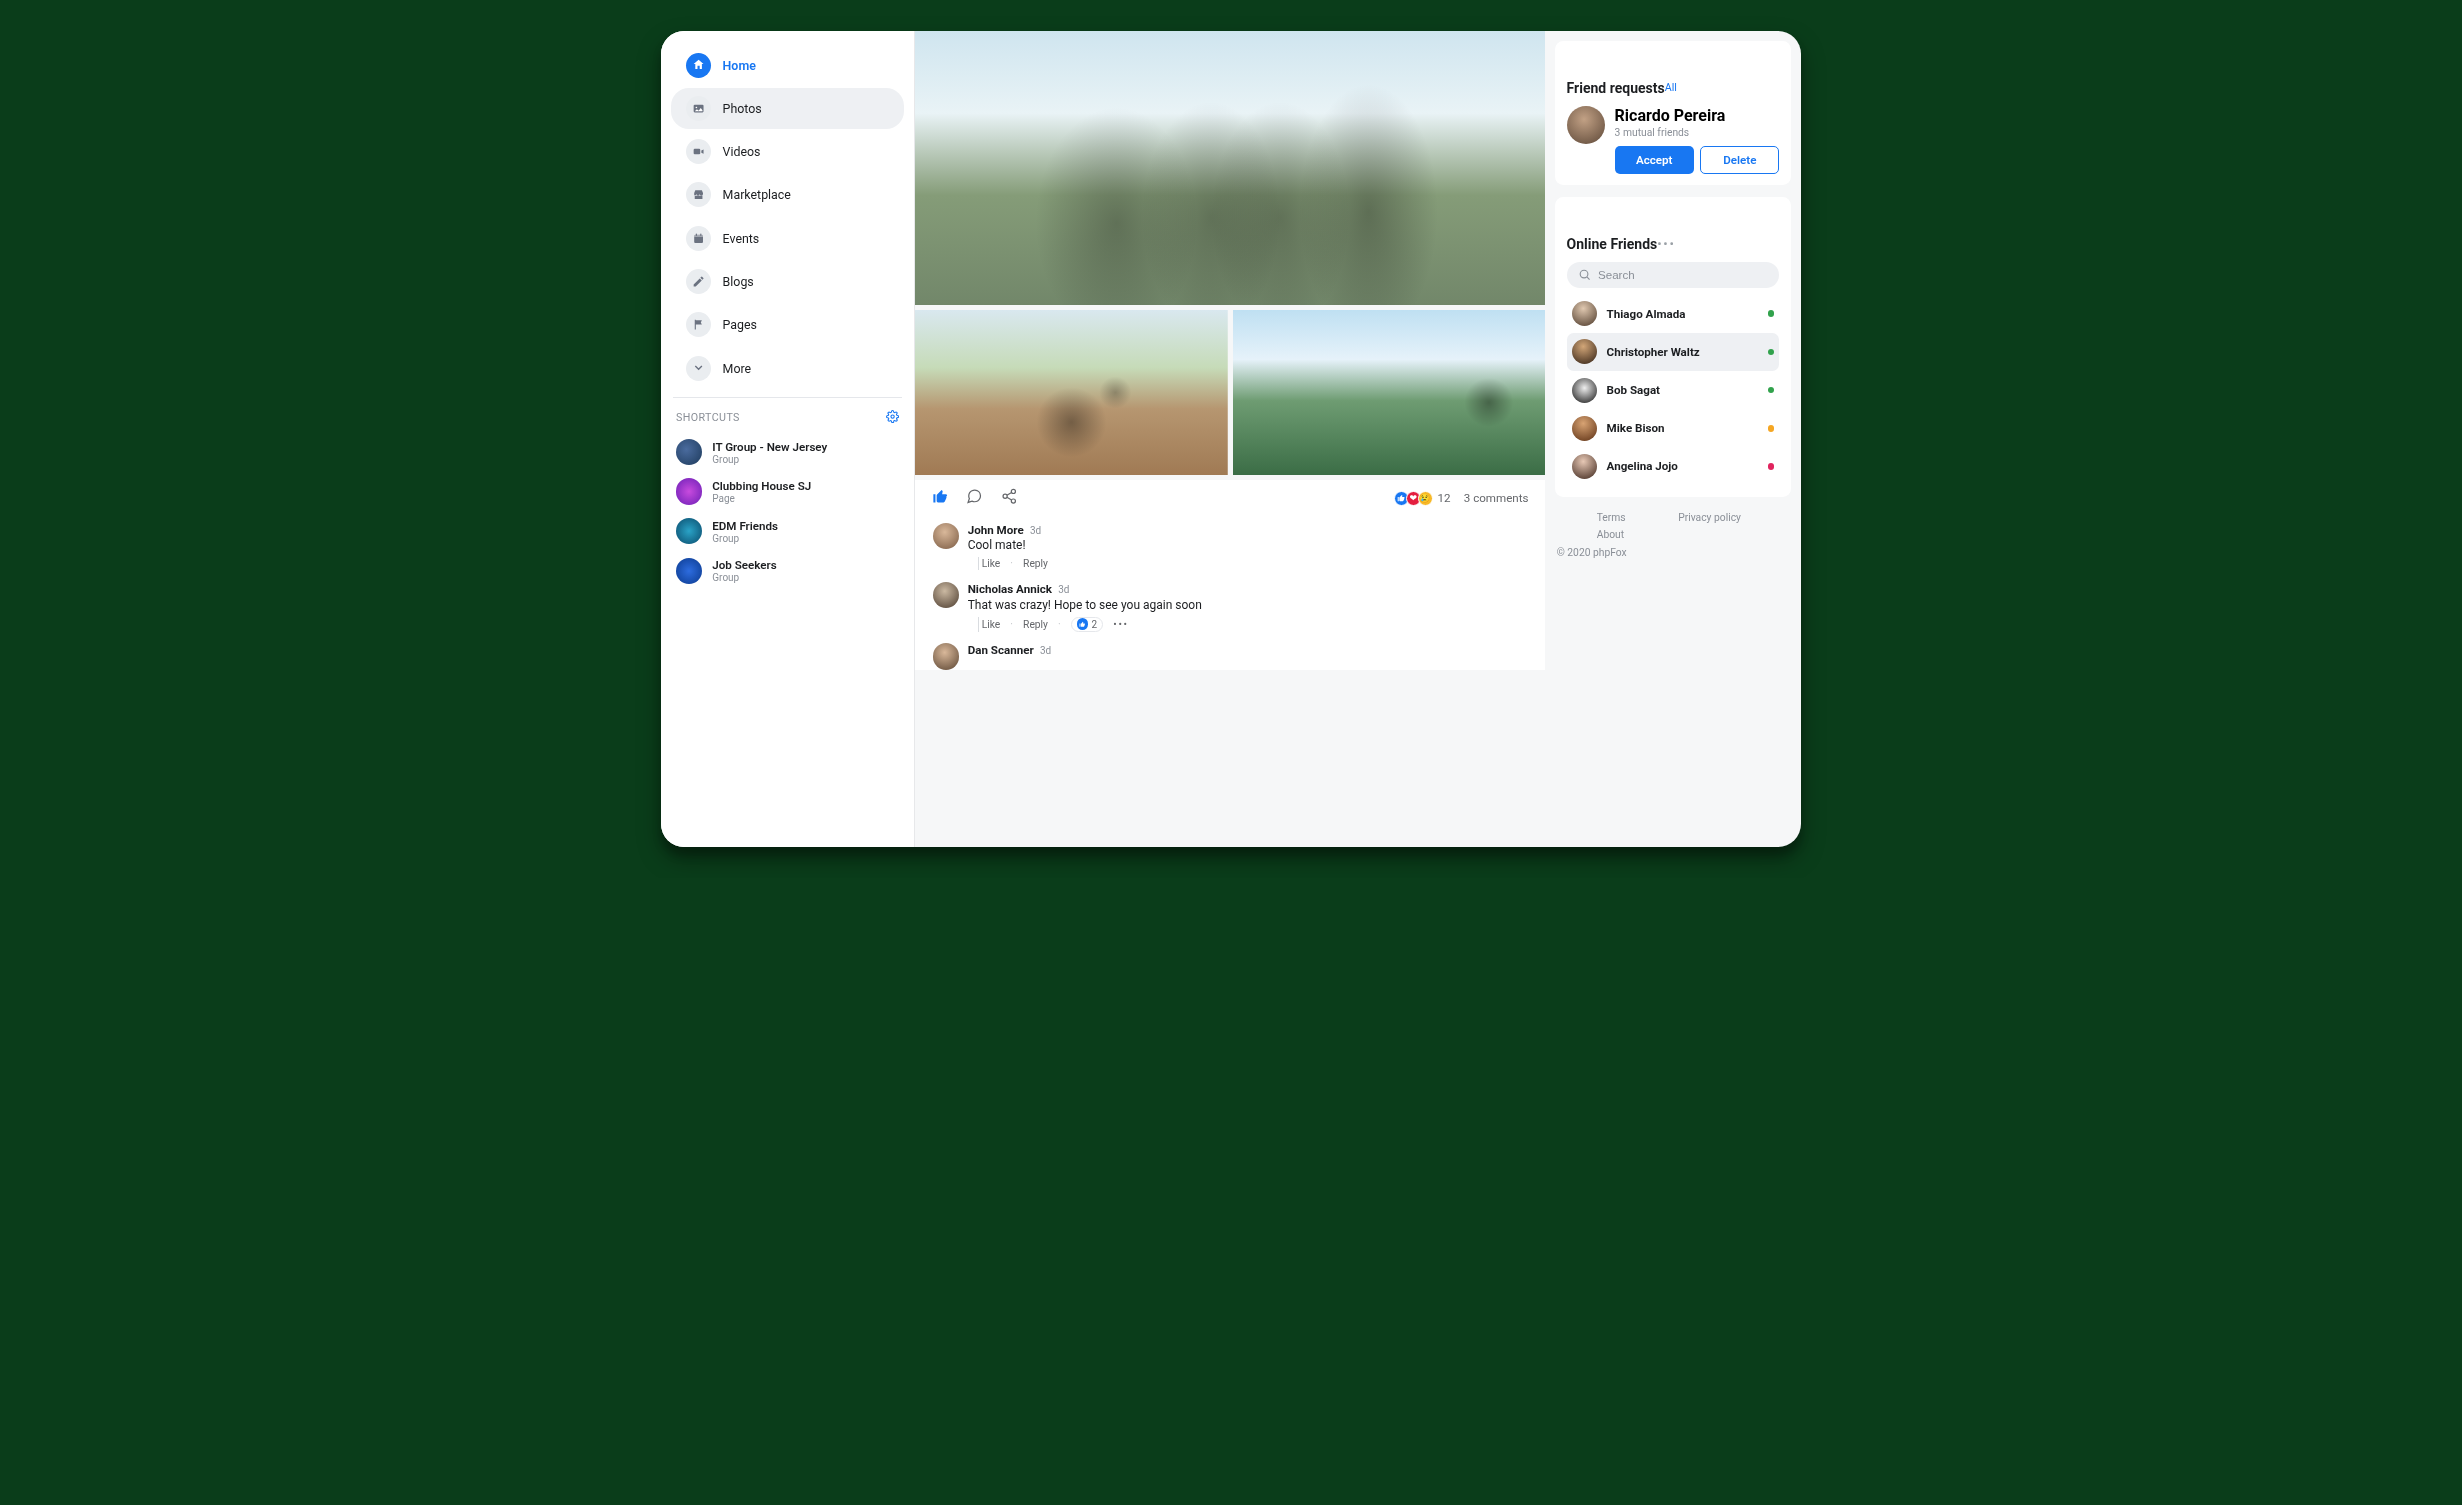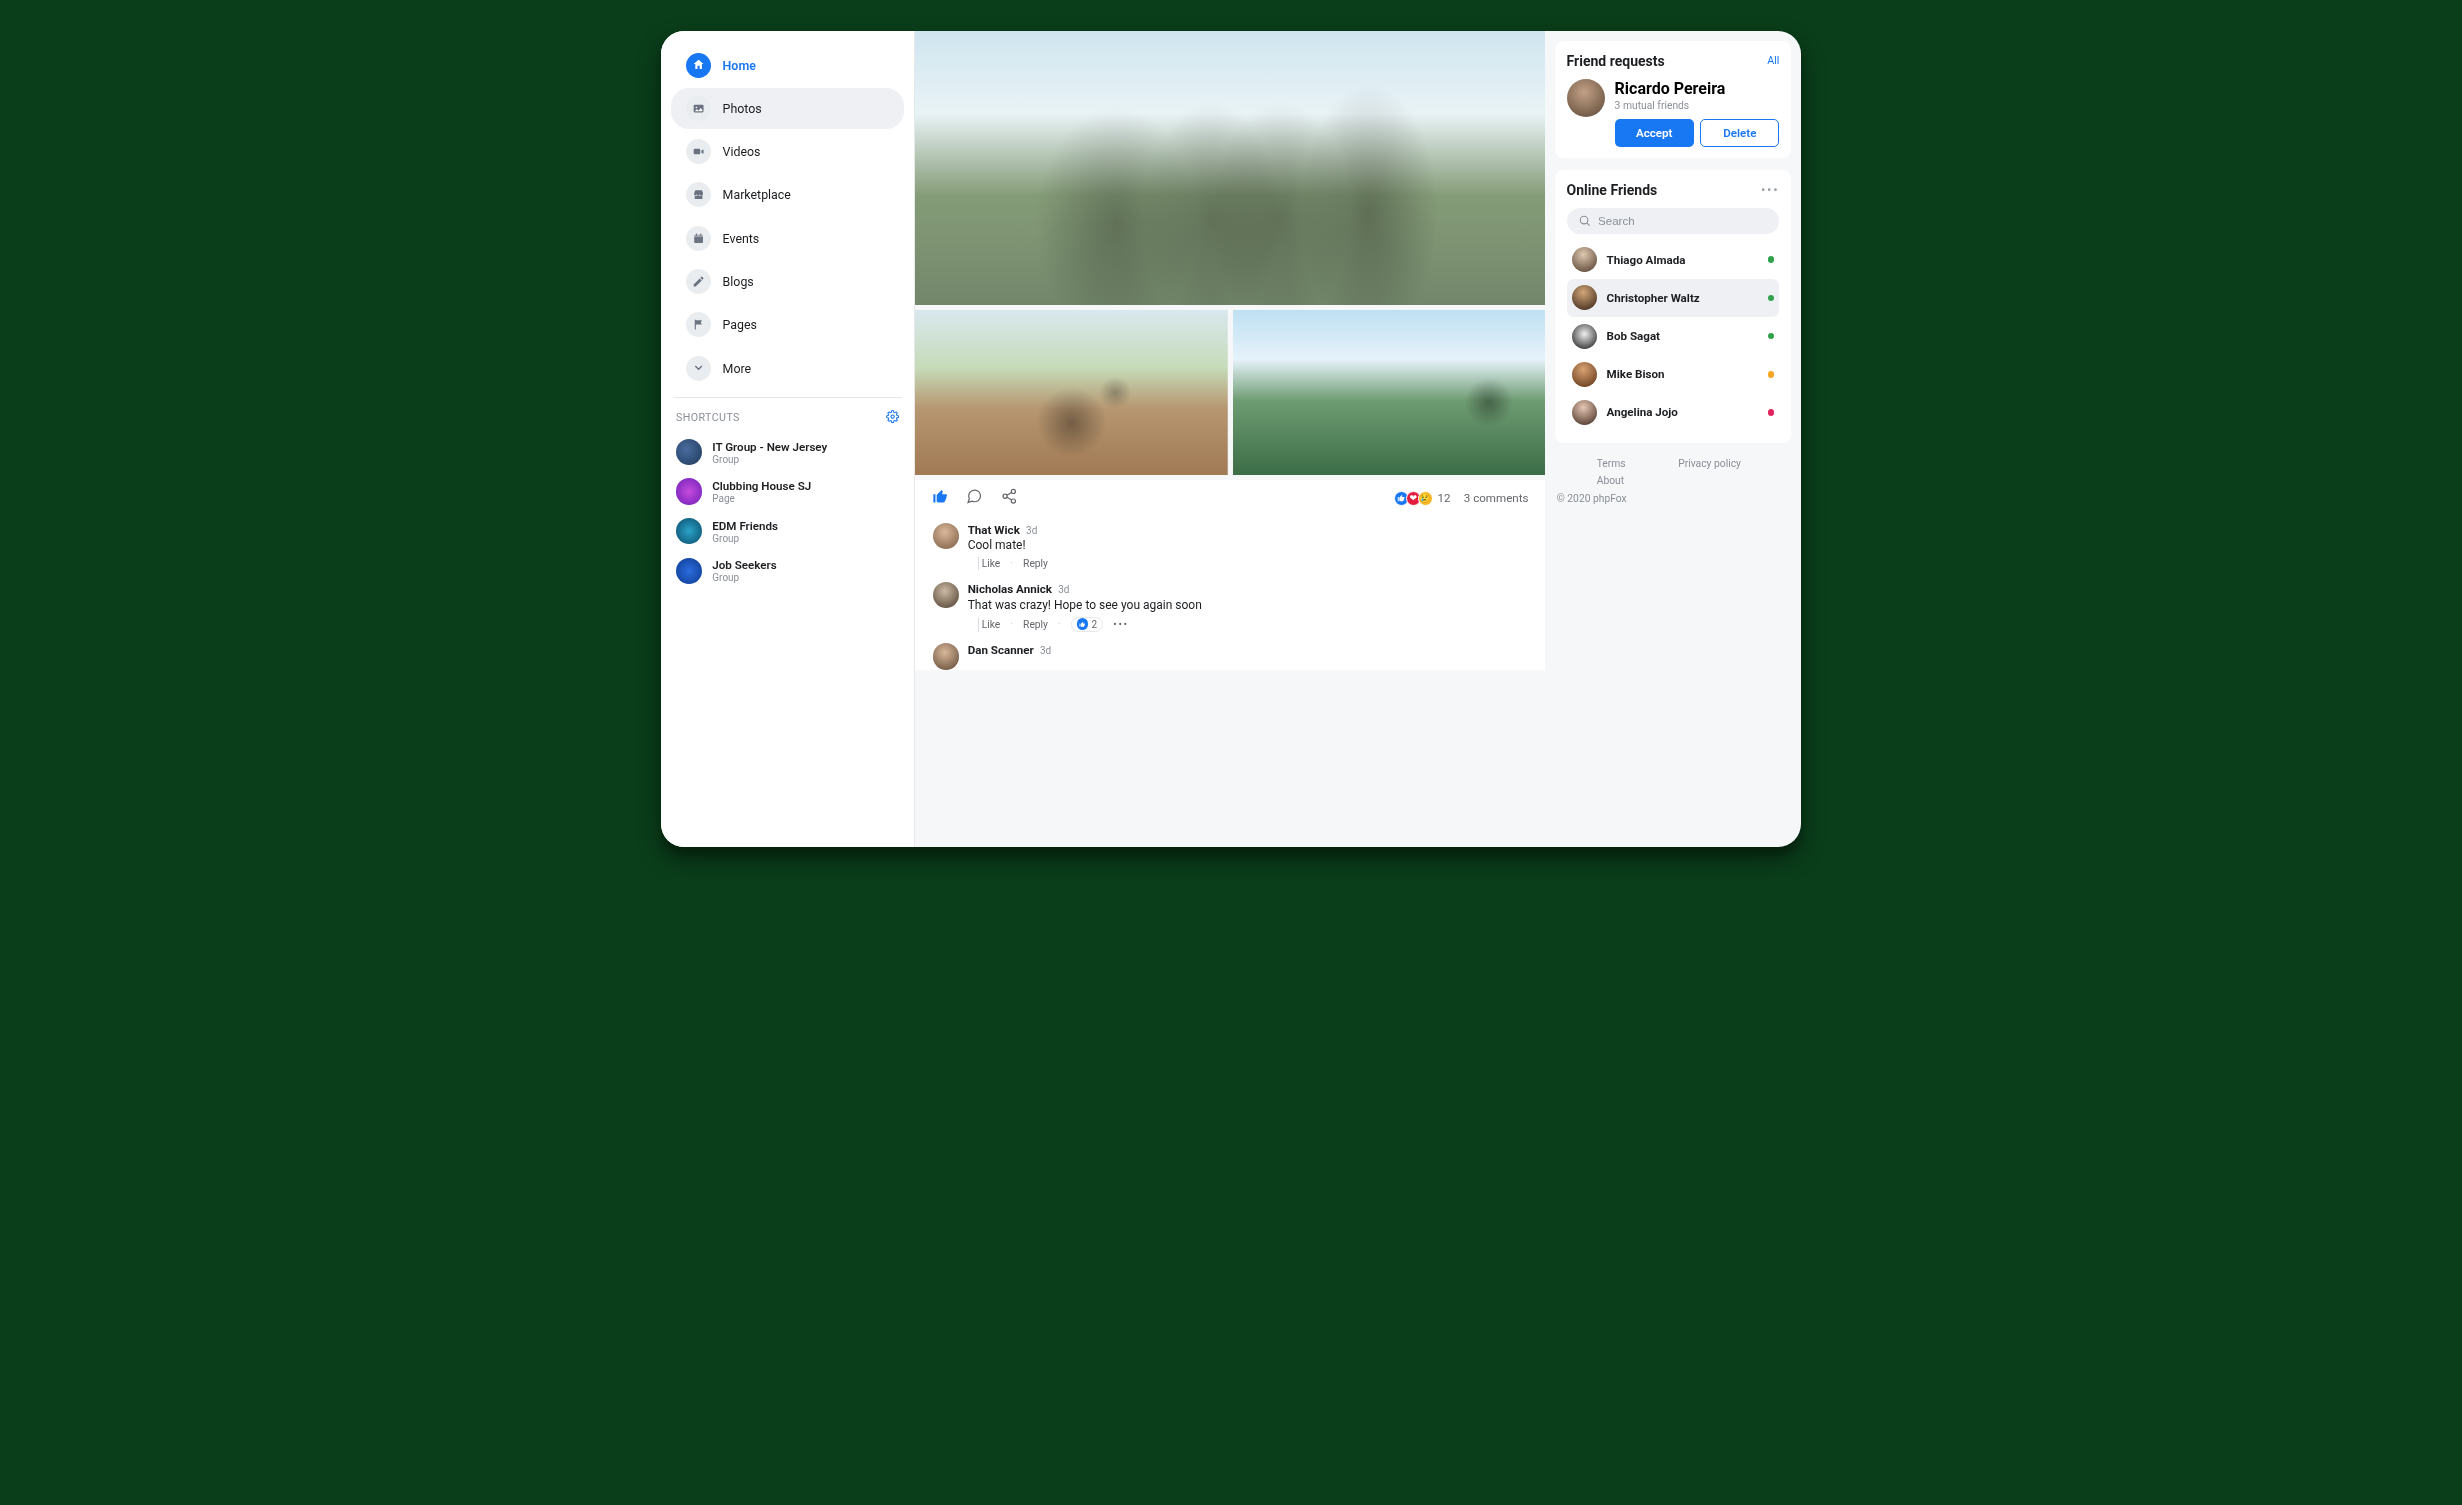"Friend requests" .card-head { justify-content: space-between -> none; margin-top: none -> 27px }
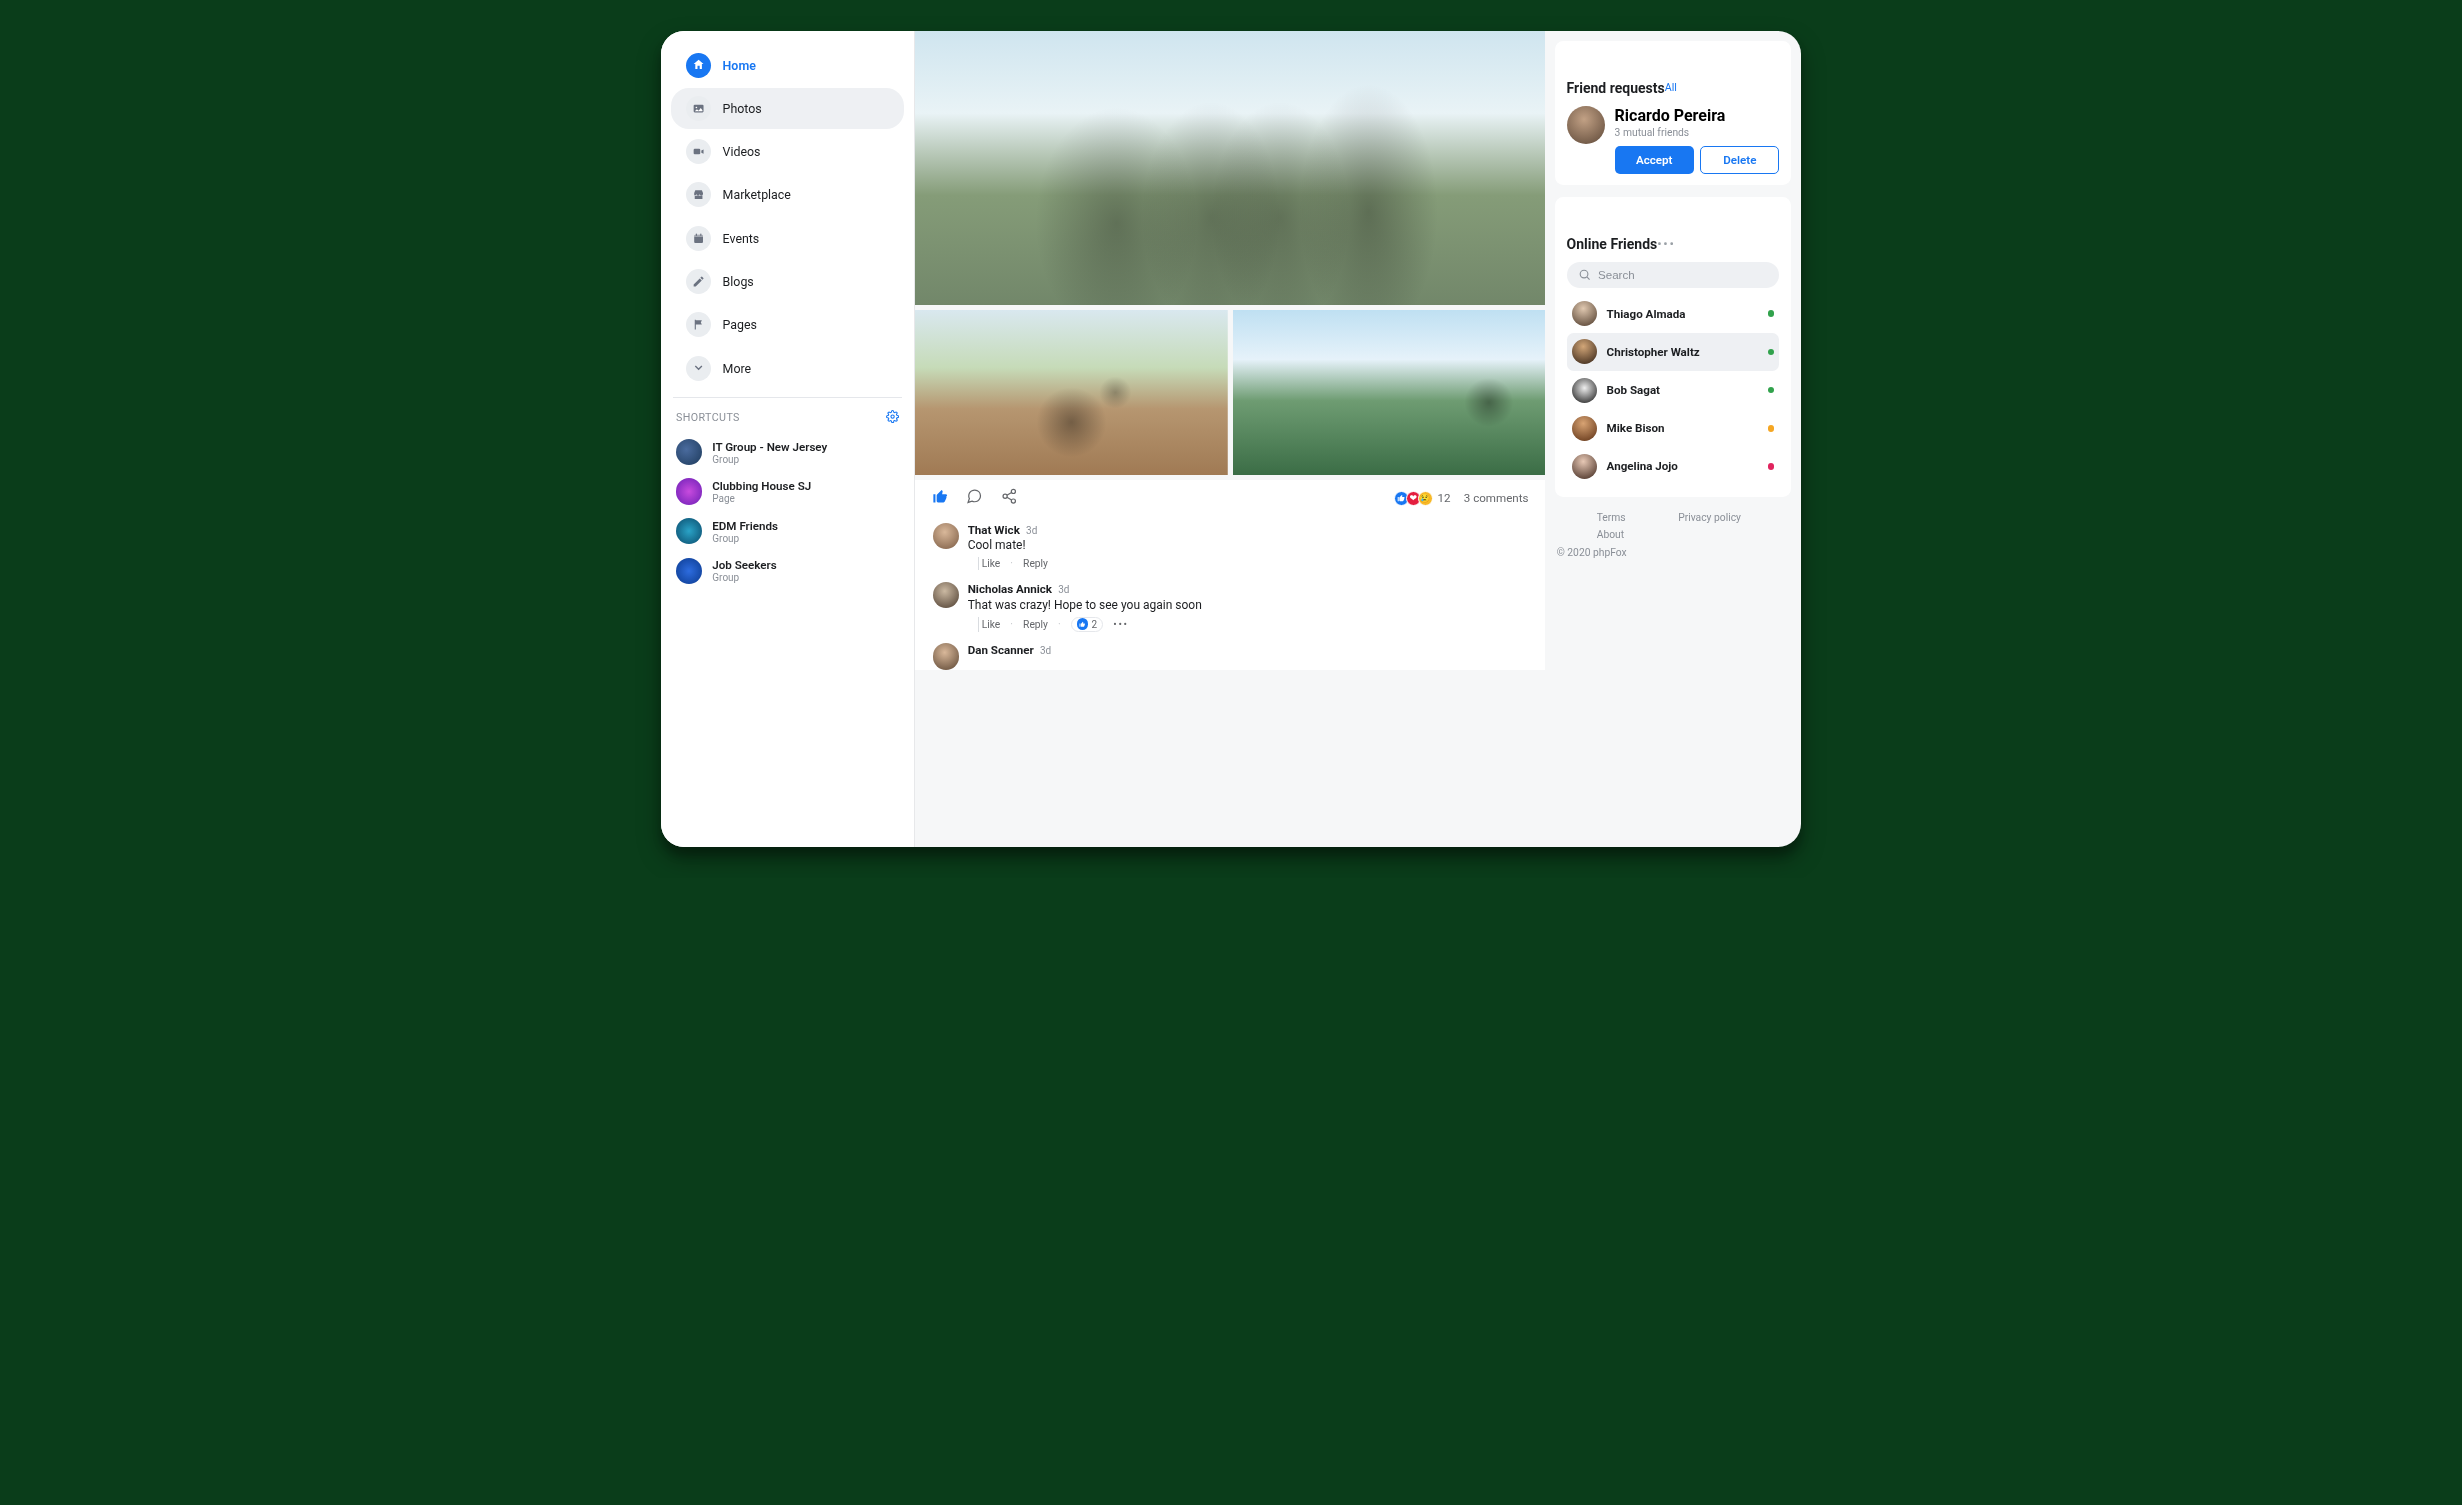"That Wick" span.author { text: That Wick -> John More }
